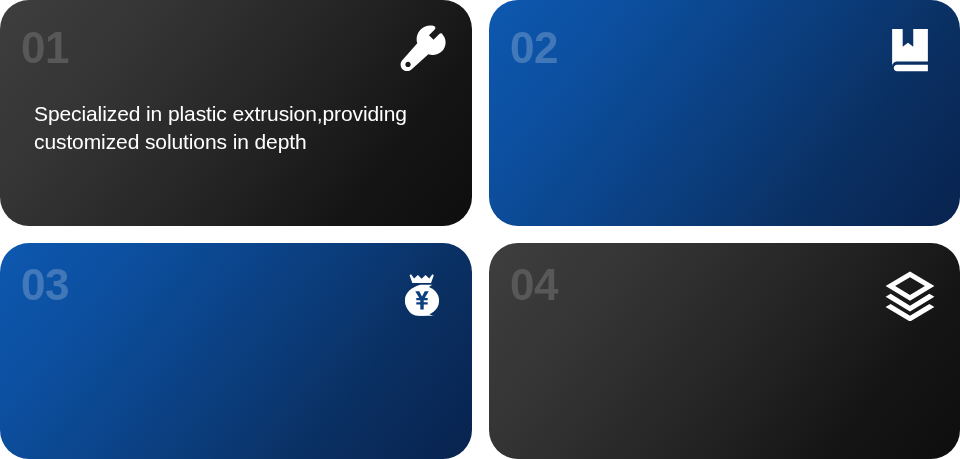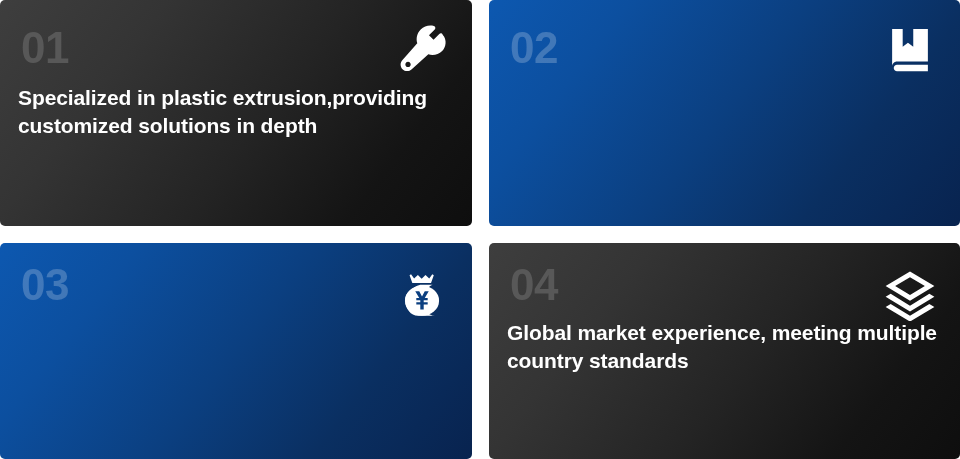"01" .card { border-radius: 5px -> 29px }
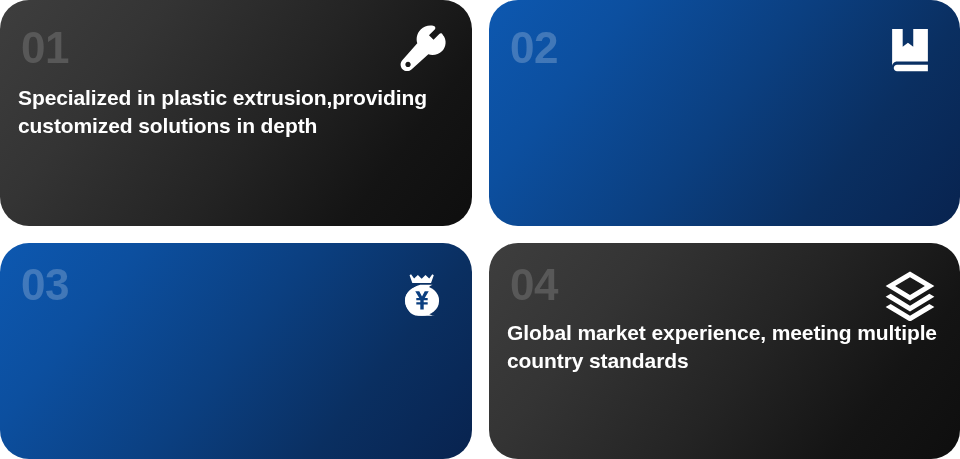"Specialized in plastic" .desc { font-weight: 700 -> 400; margin: 0 -> 16px }
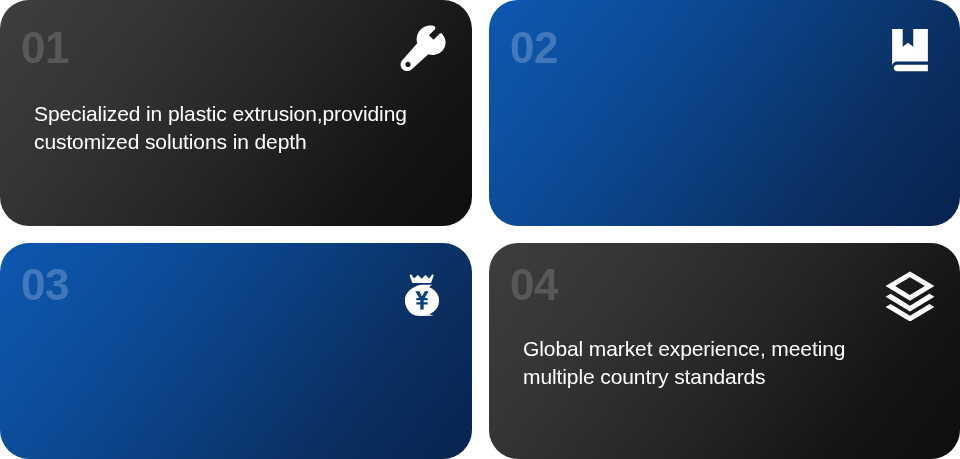"Global market experience, meeting" p.desc { html: <p>Global market experience, meeting multiple country standards</p> -> none }
